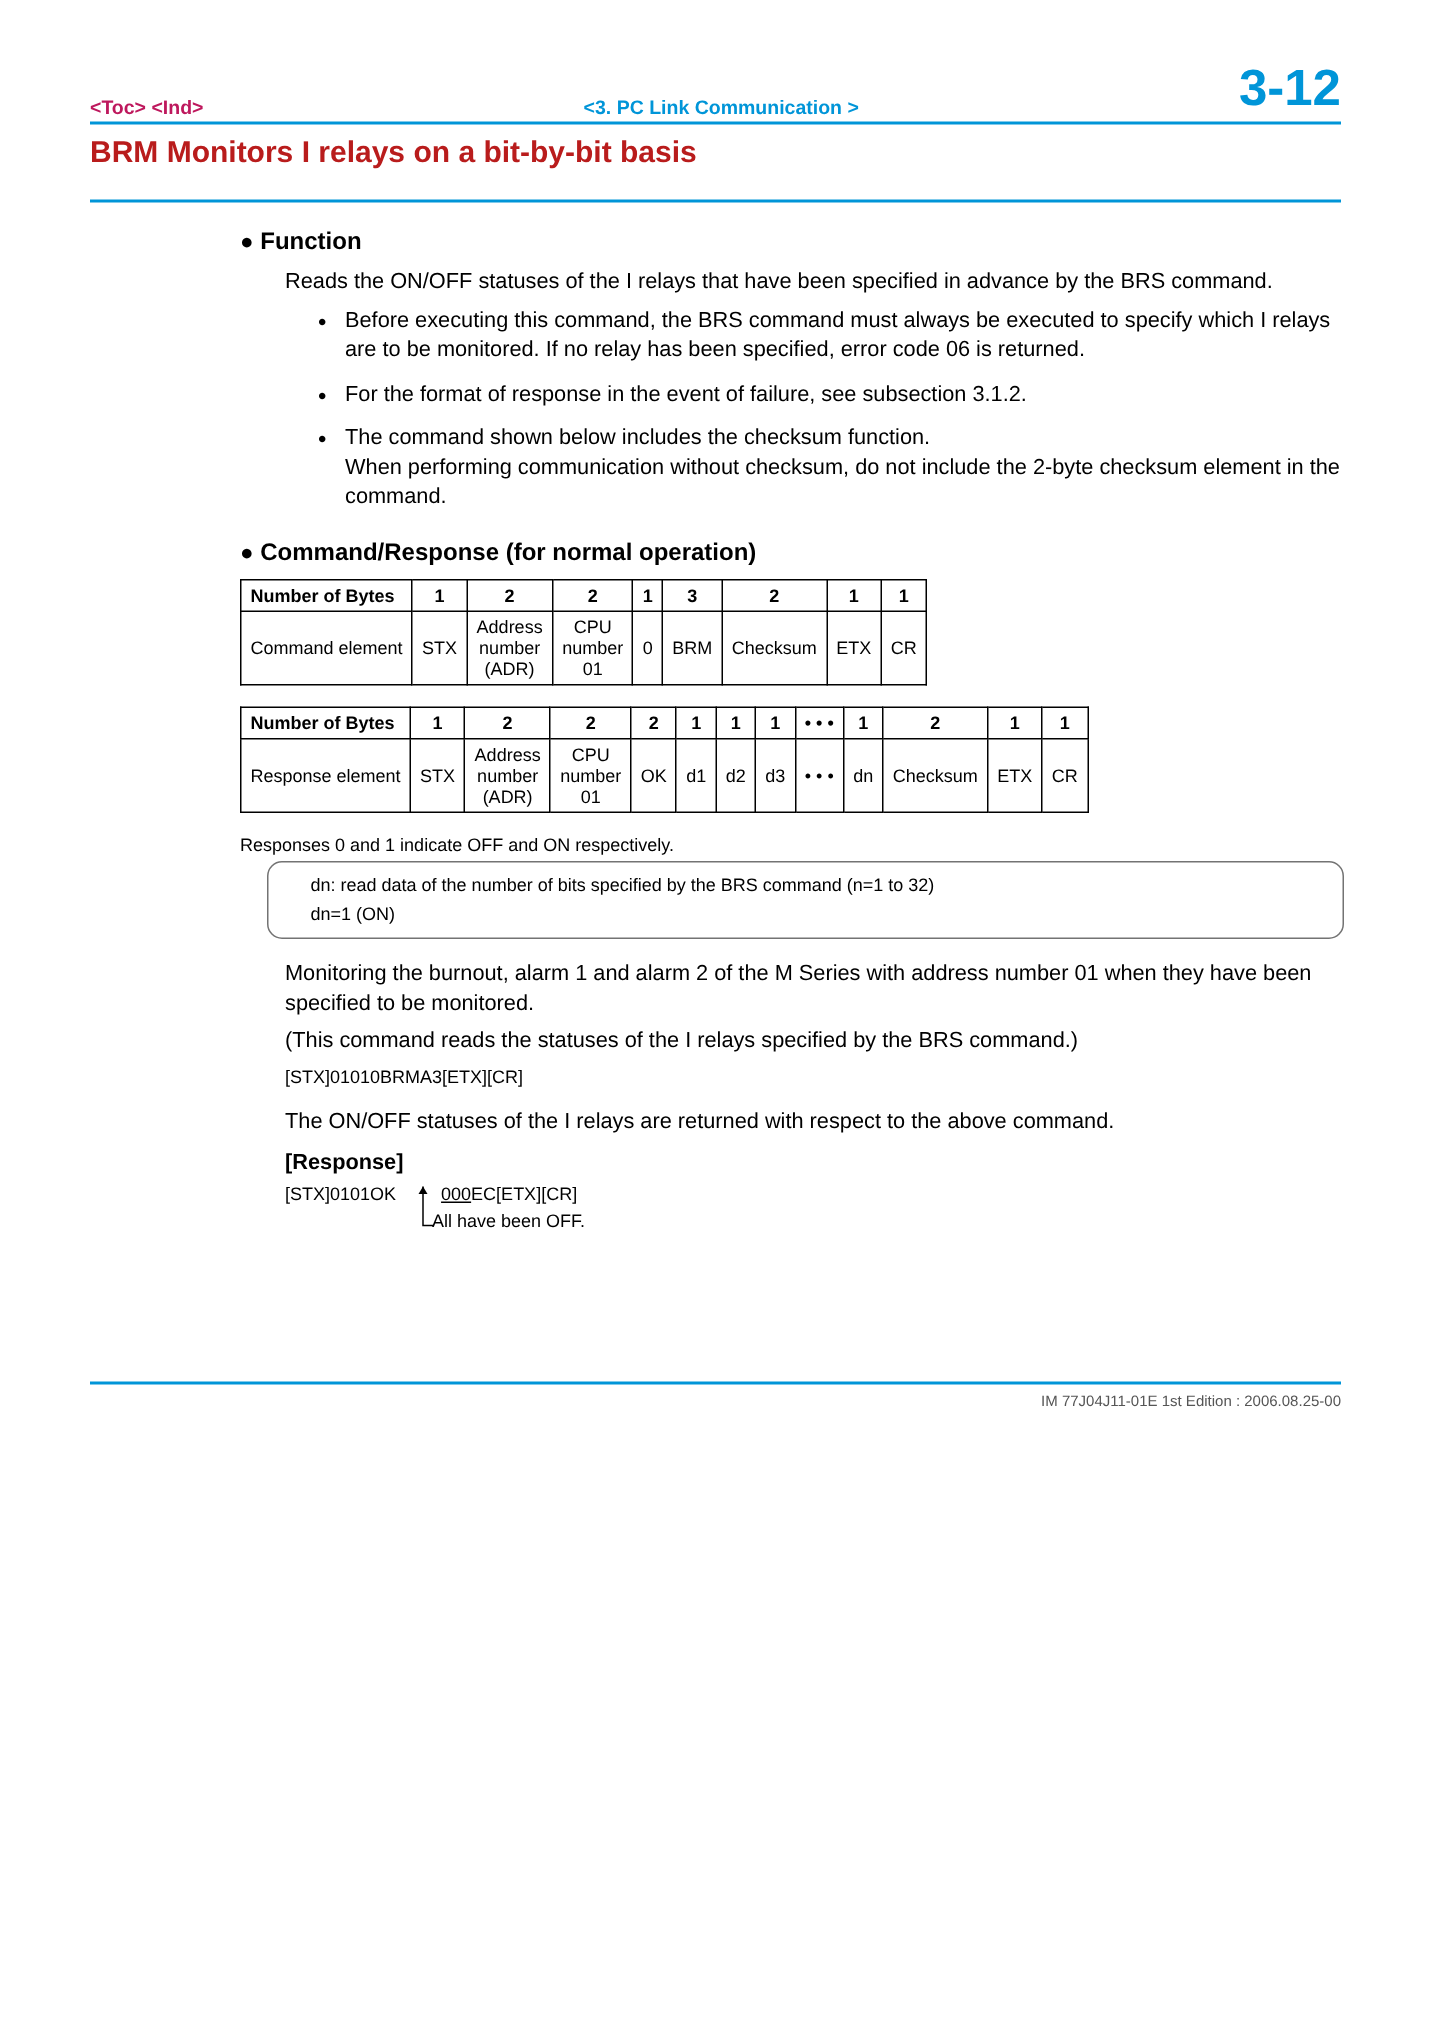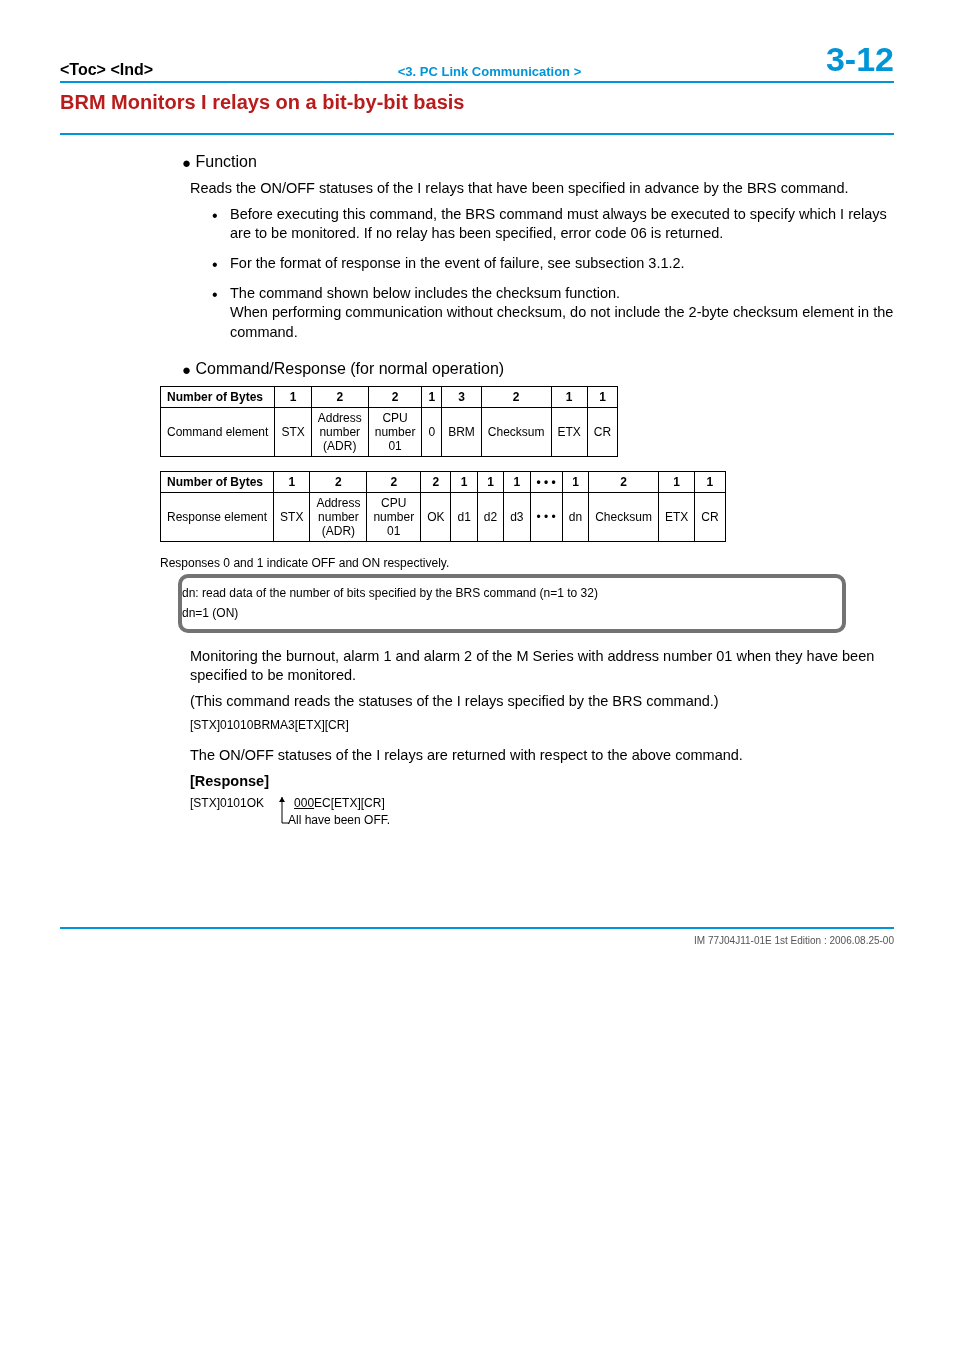"<Toc> <Ind>" .top-left { color: #000000 -> #be185d; font-size: 16px -> 13px }
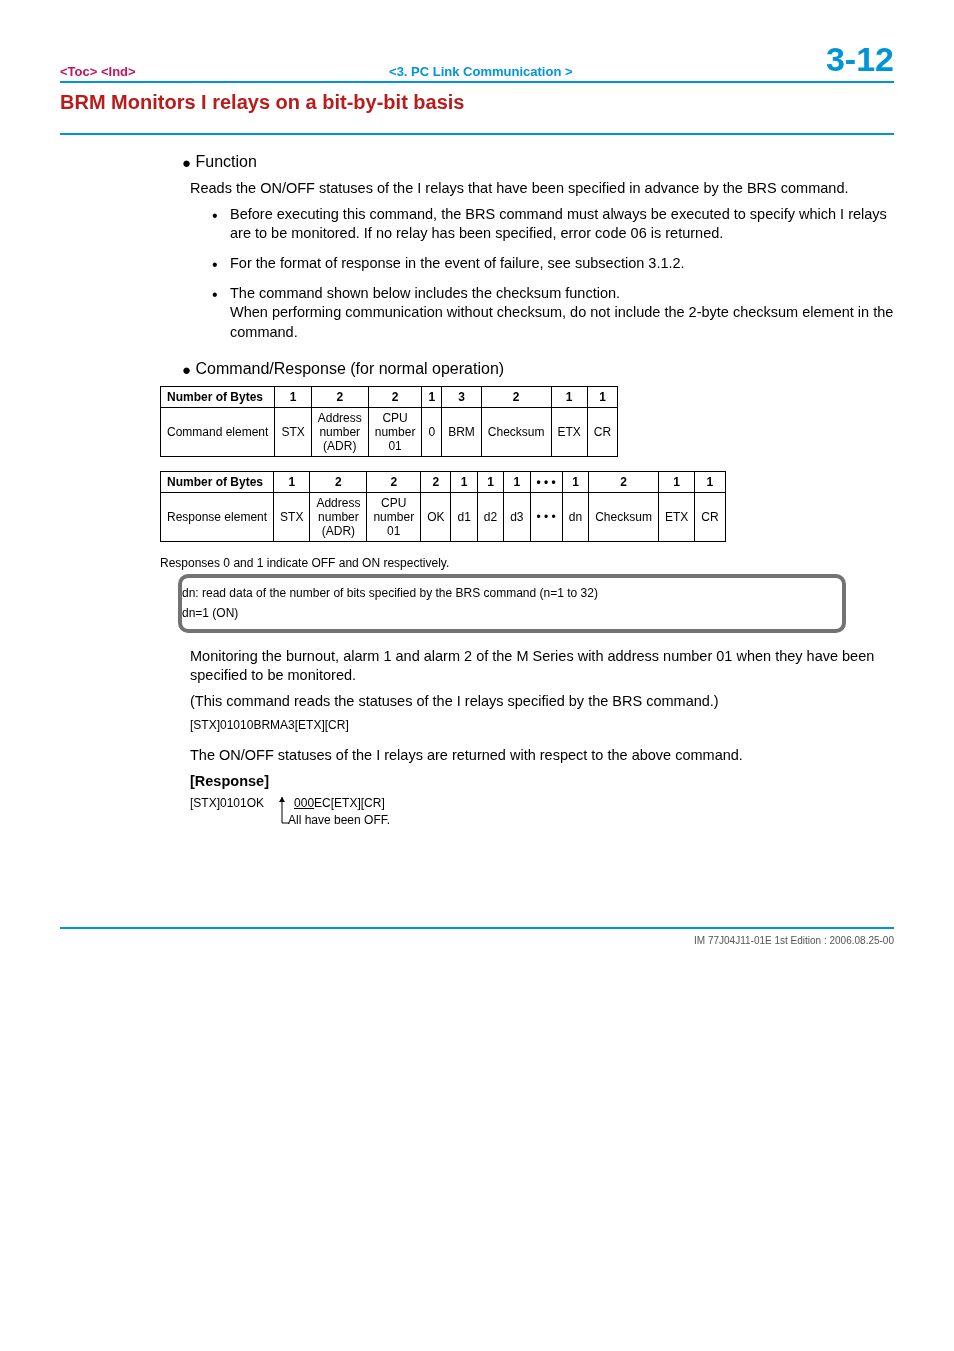"● Function" .sub-head { font-weight: normal -> bold; margin-left: 22px -> none }
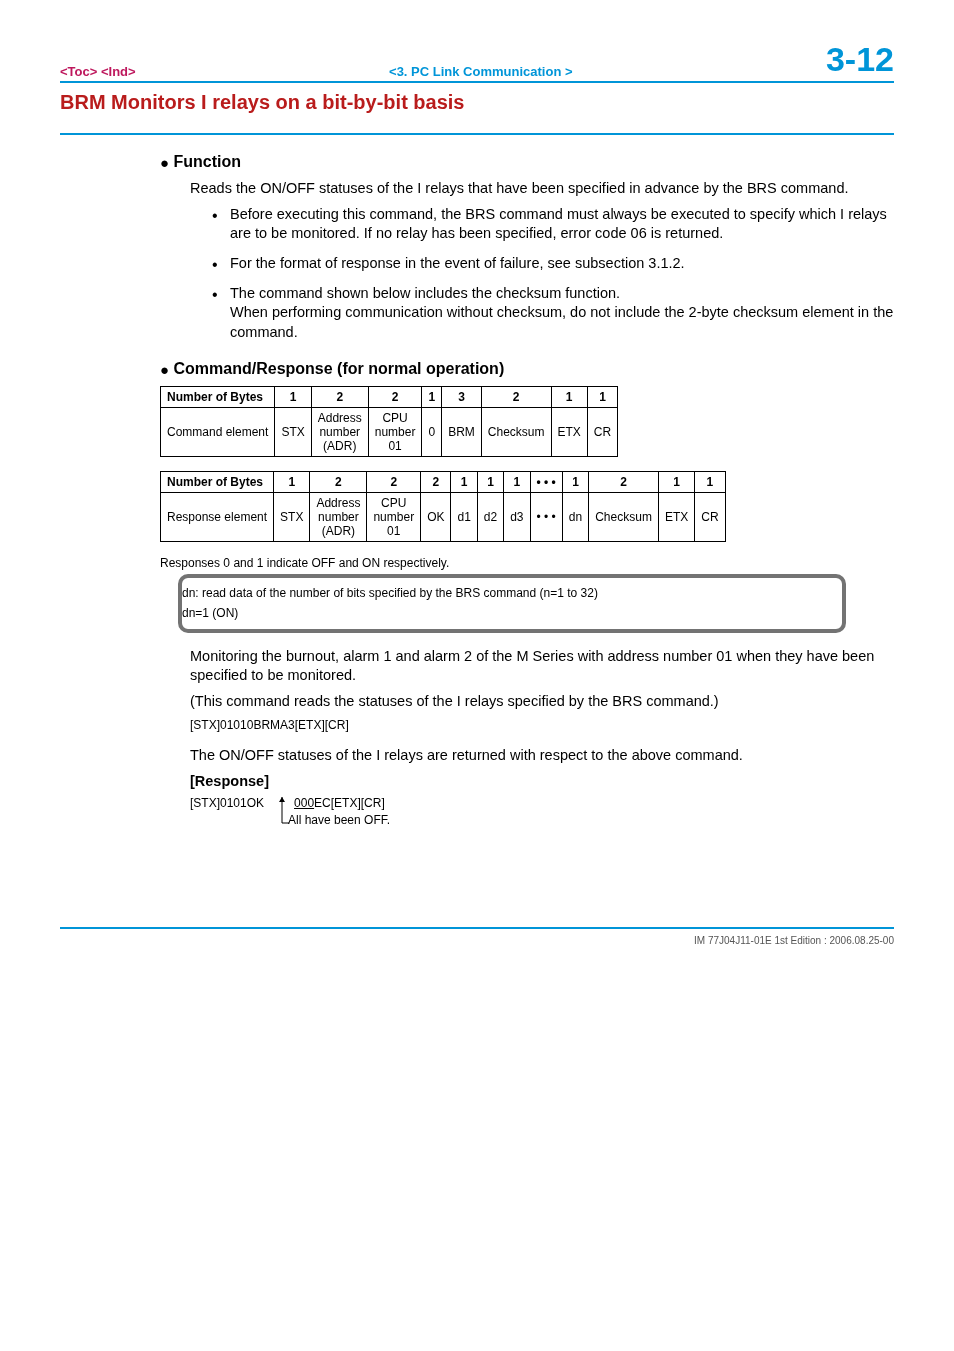"dn: read data of the" .key-box { border: 4px solid #737373 -> 1px solid #737373; padding: 6px 0 -> 6px 28px }
